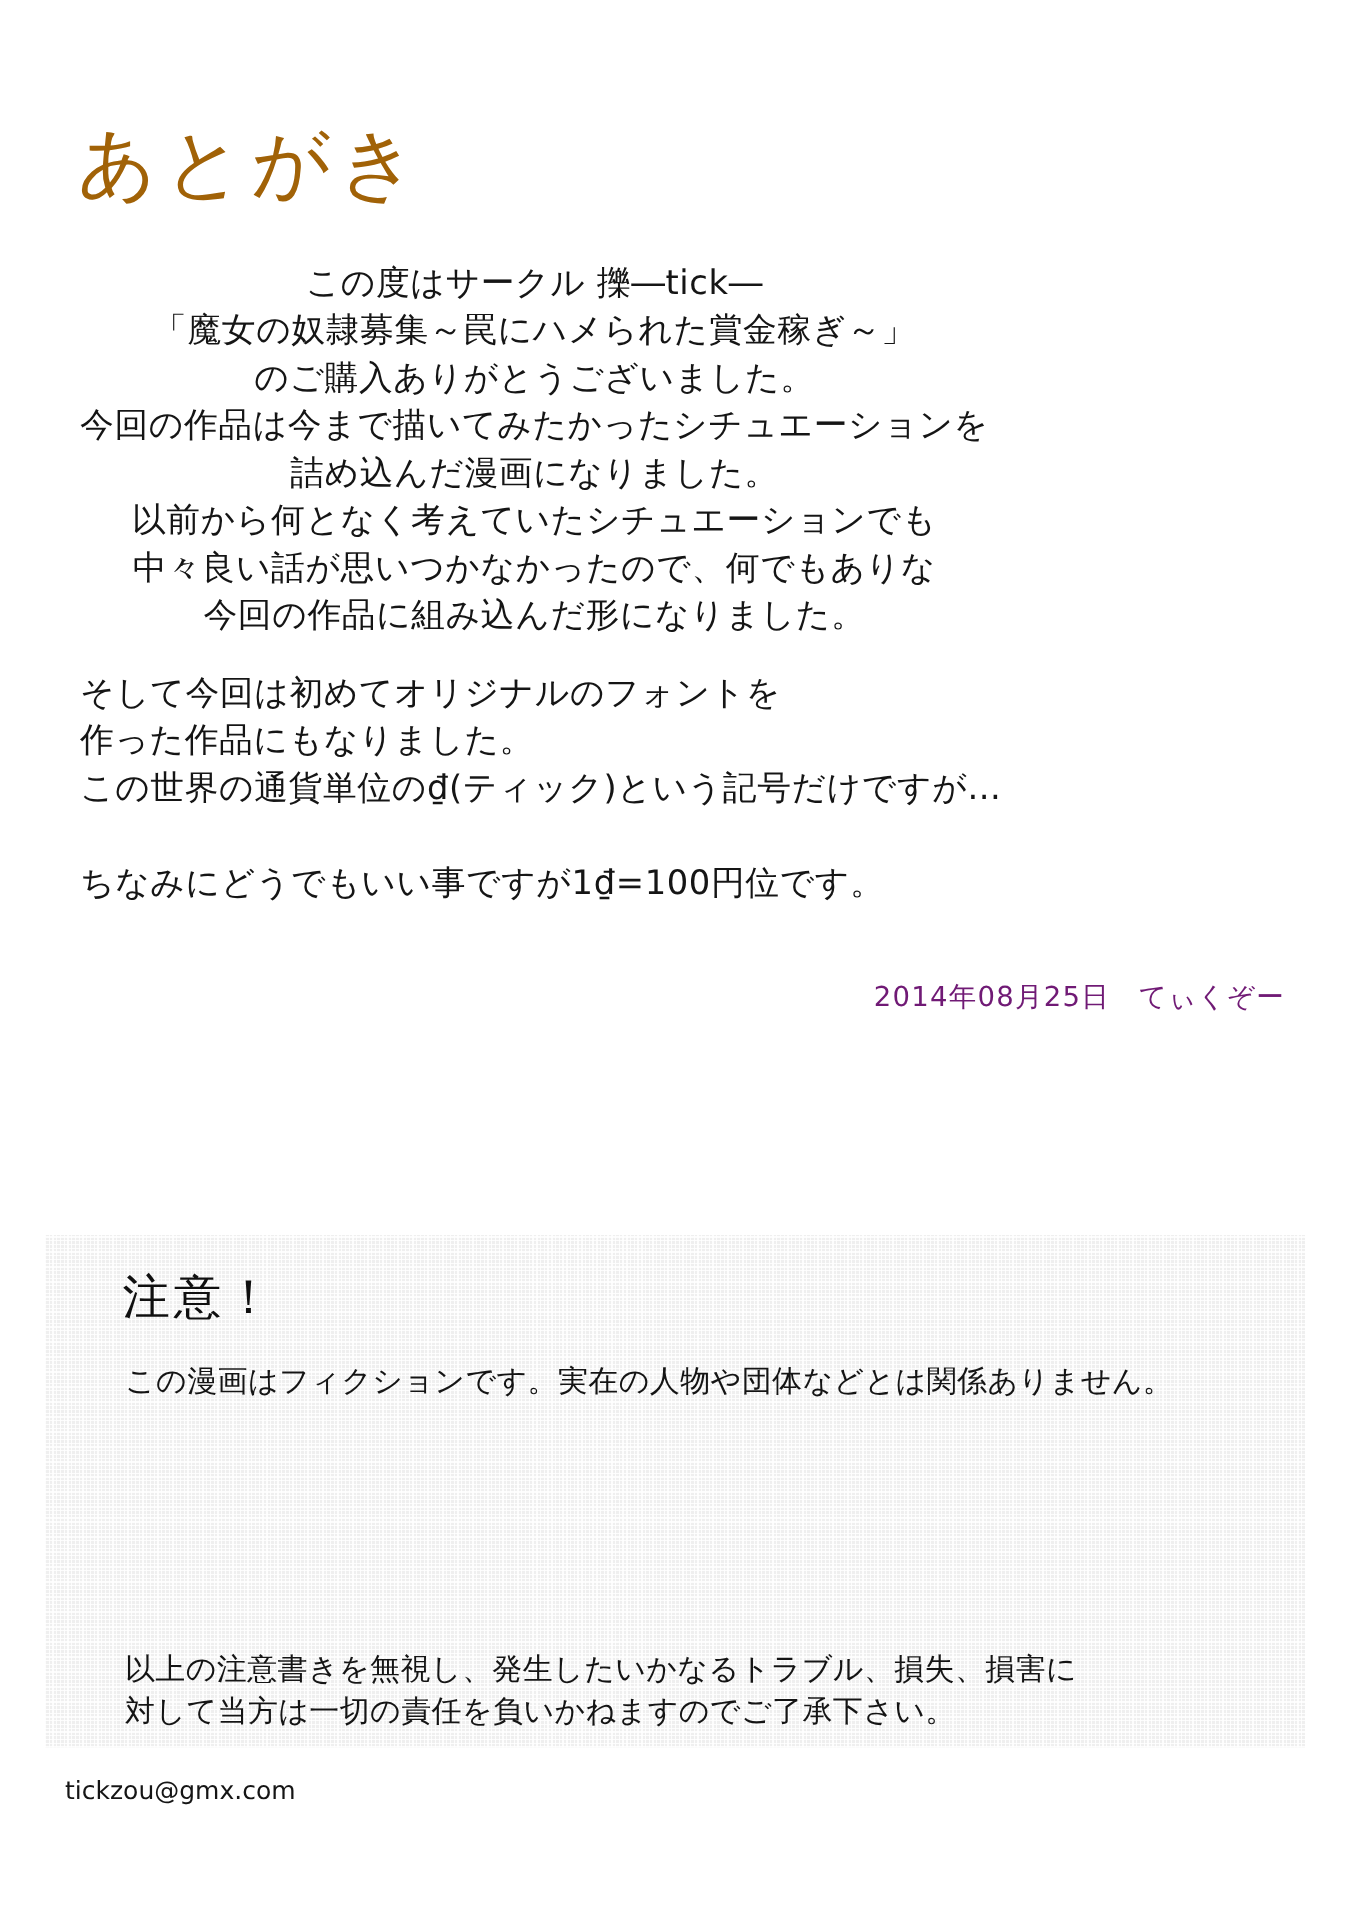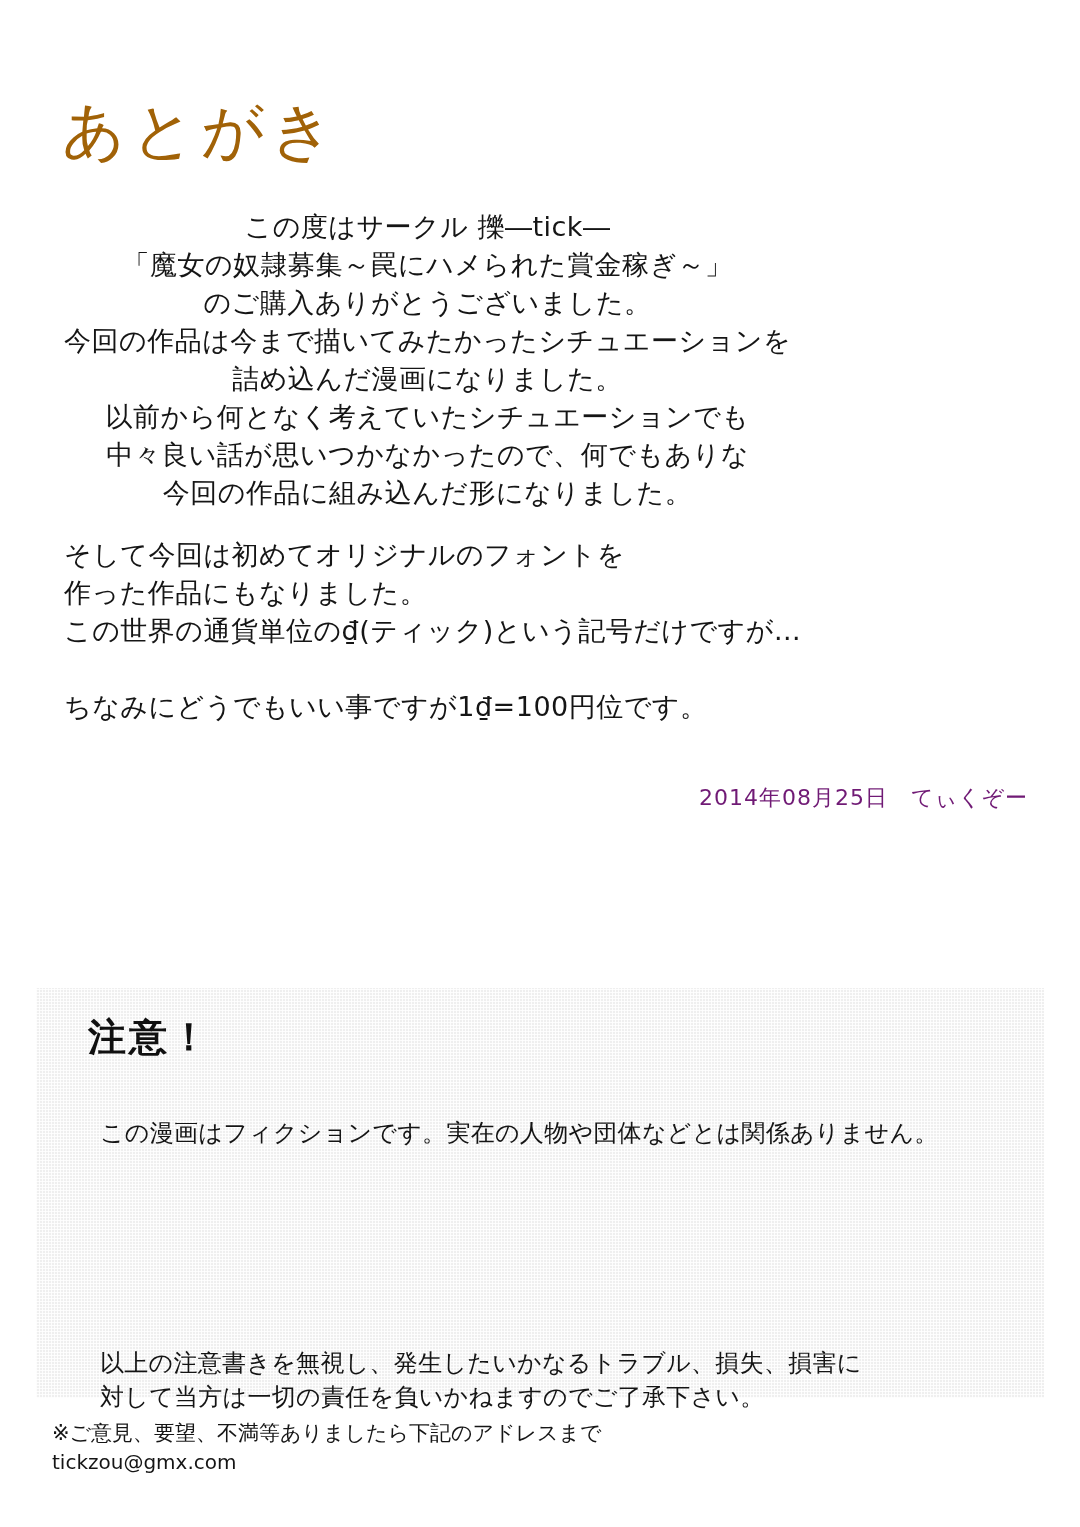"注意！" #notice-title { font-weight: 700 -> 400; left: 52px -> 62px }
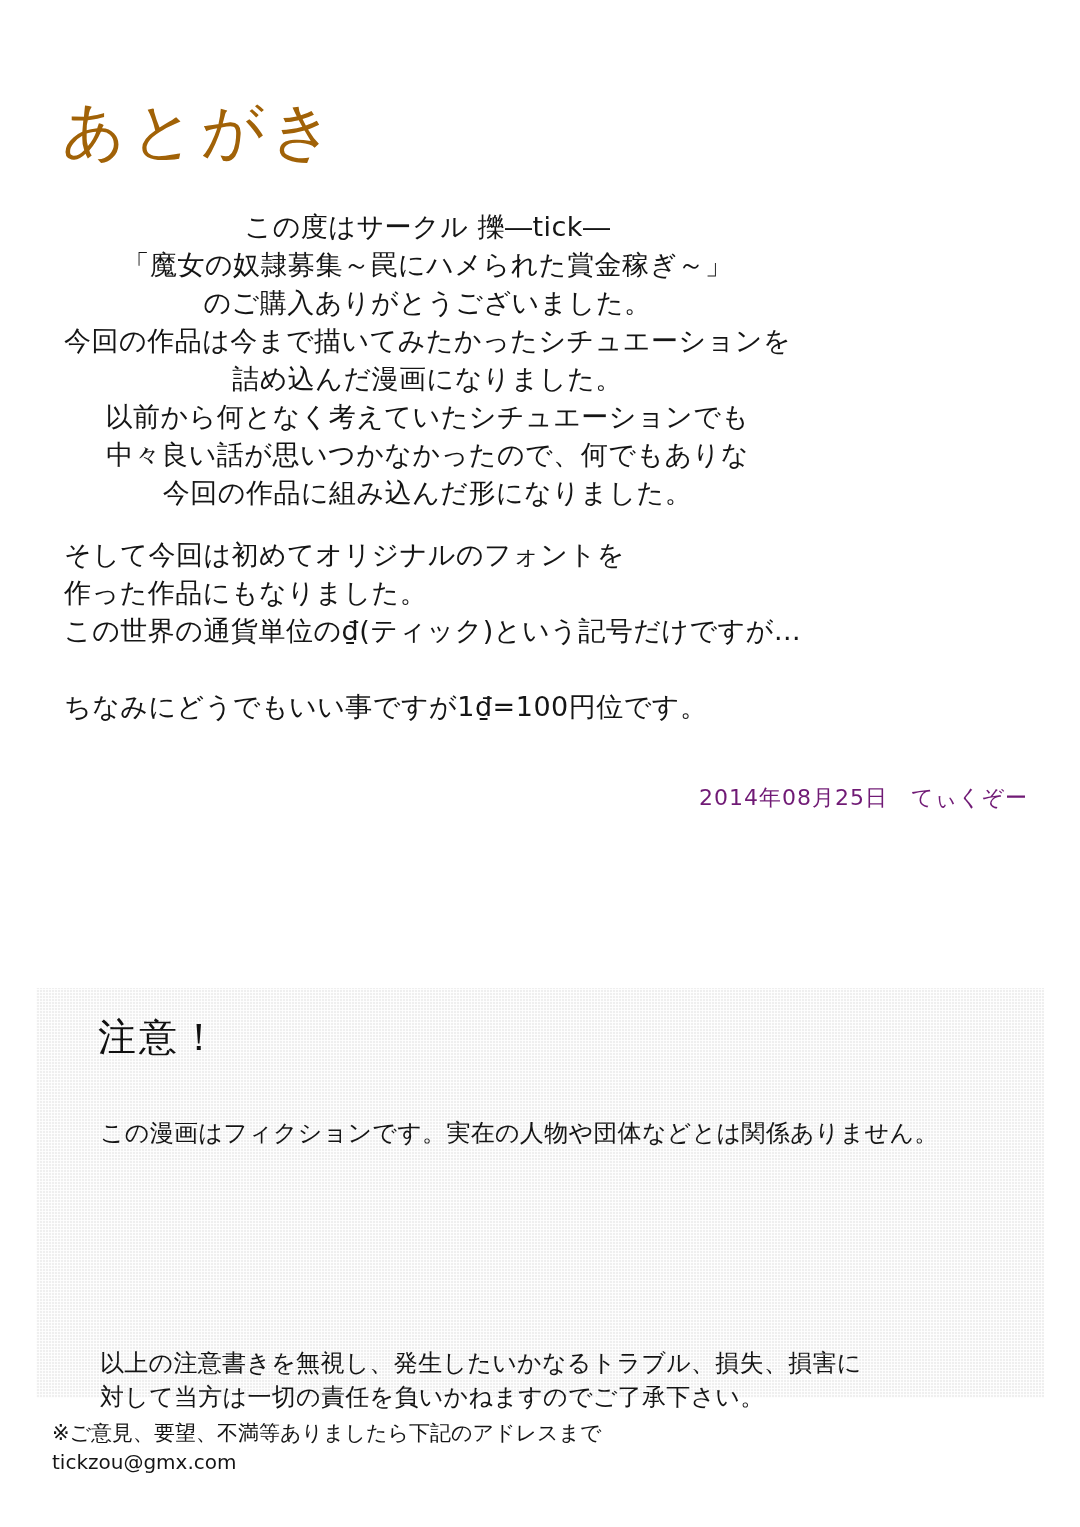"この漫画はフィクションです。実在の人物や団体などとは関係ありません。" .notice-block { margin-top: 28px -> none }
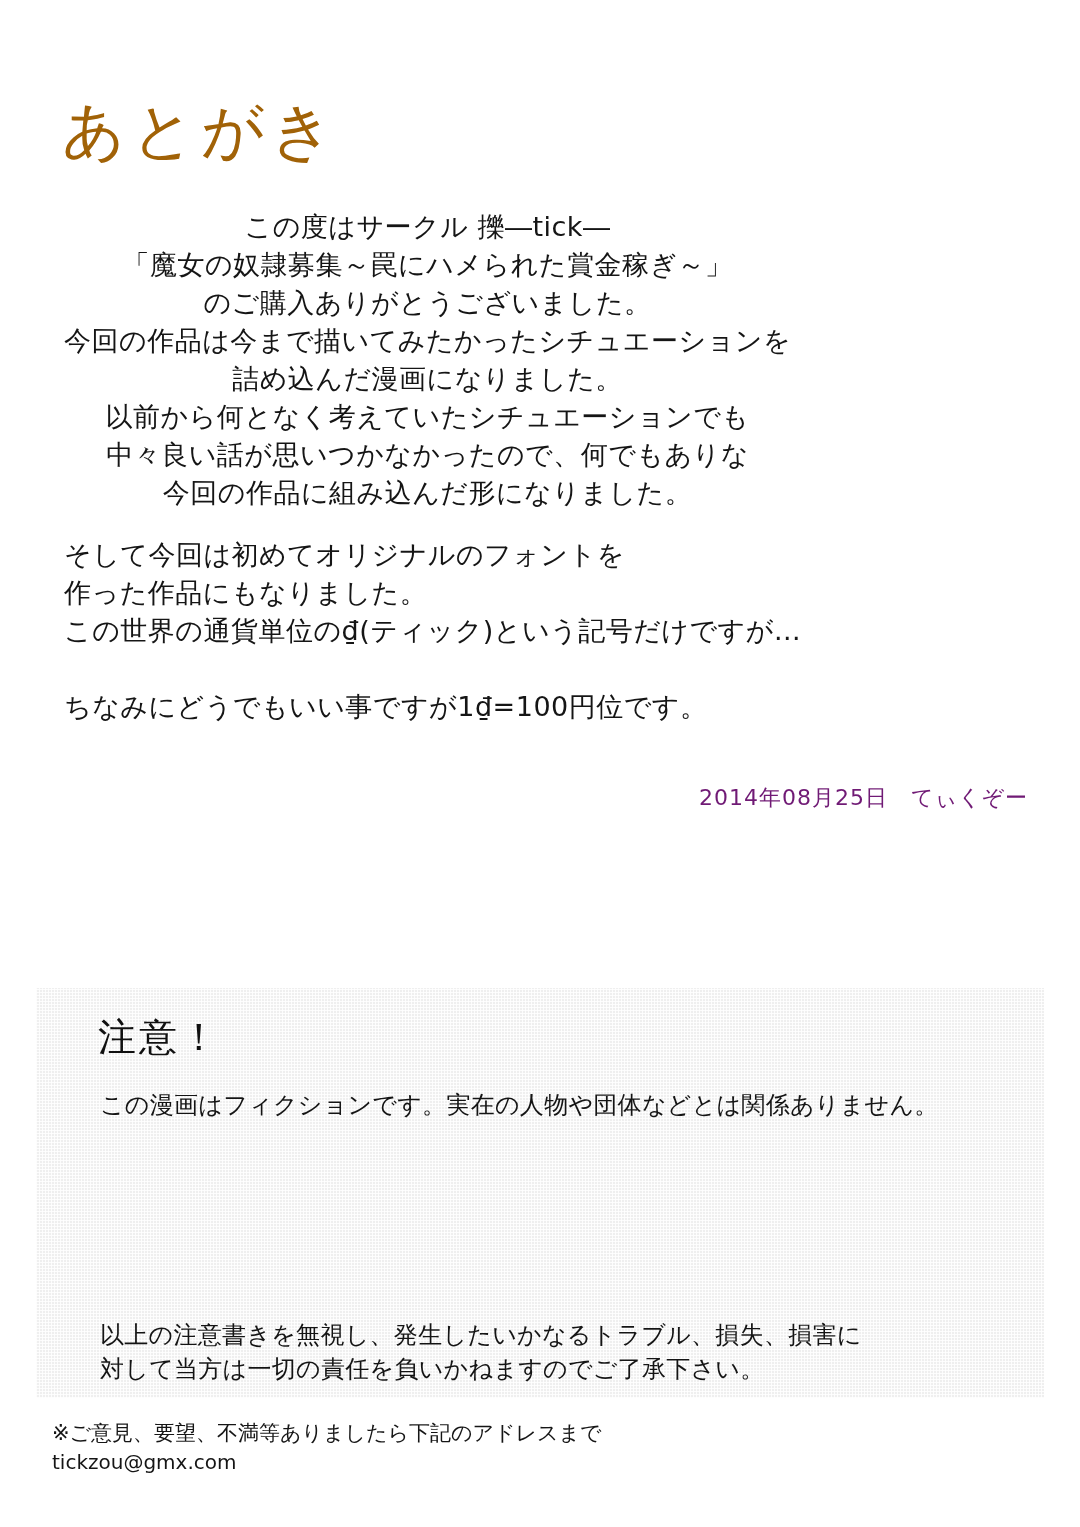"※ご意見、要望、不満等ありましたら下記のアドレスまで" div { html: <div>※ご意見、要望、不満等ありましたら下記のアドレスまで</div> -> none }
